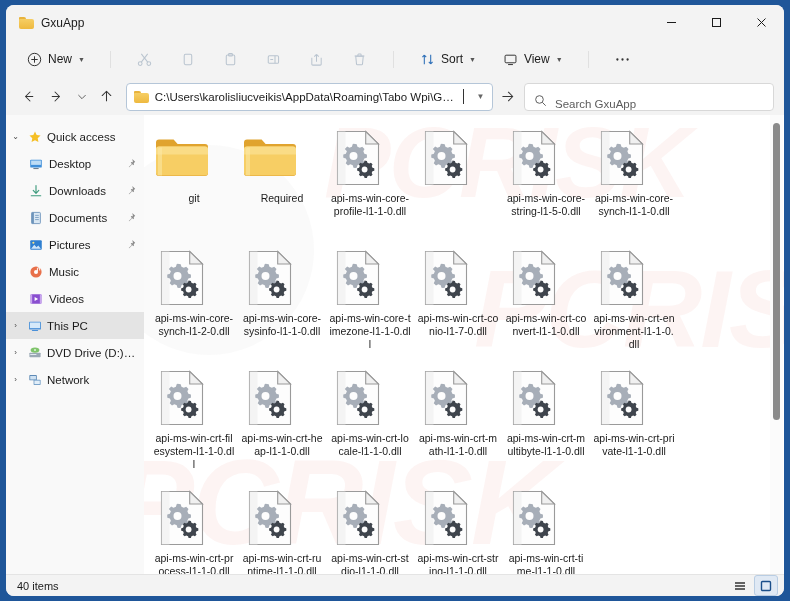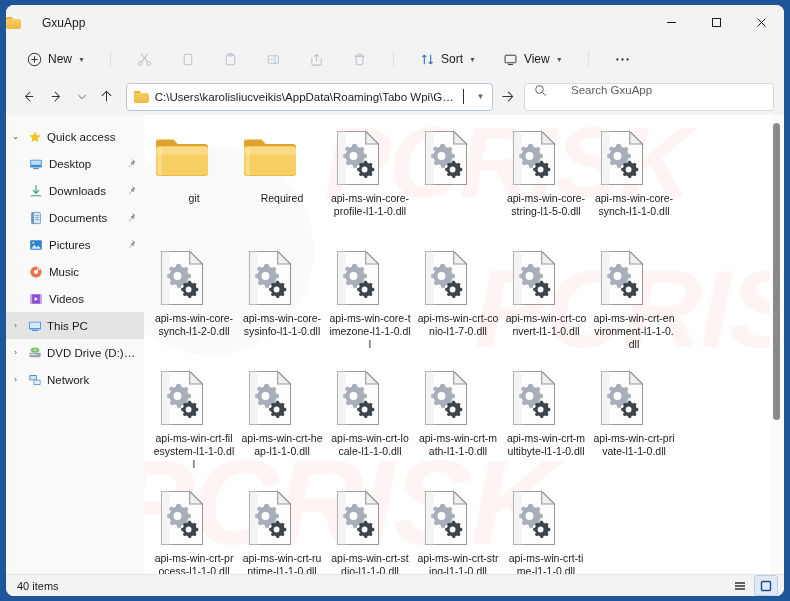"GxuApp" #title-group { gap: 21px -> 7px; padding-left: none -> 13px }
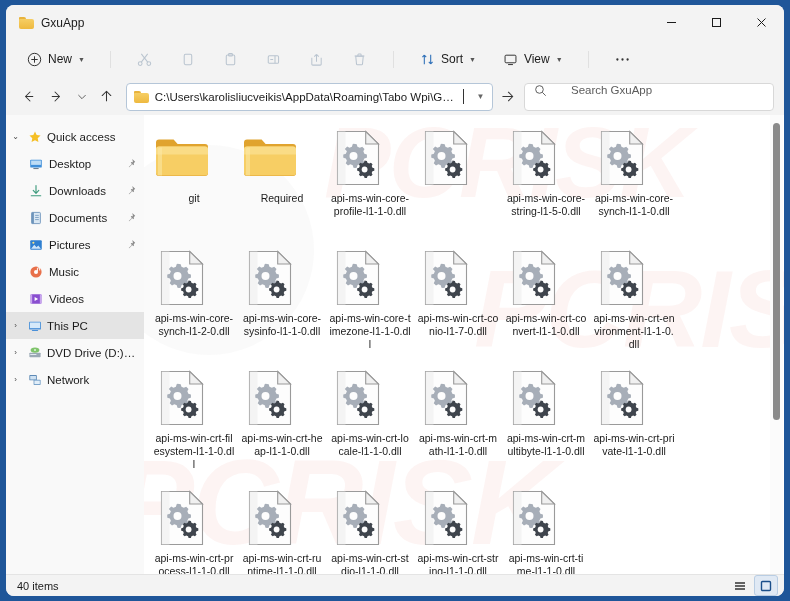"Search GxuApp" #searchbox { align-items: flex-start -> flex-end; gap: 24px -> 8px }
